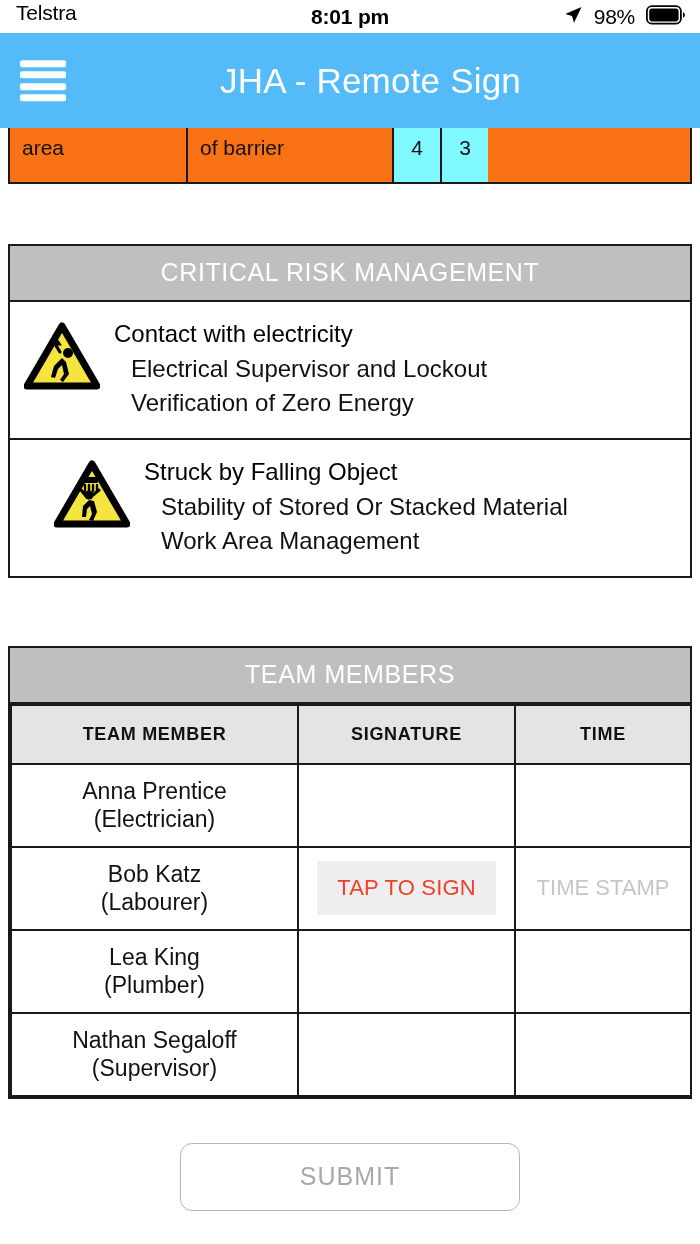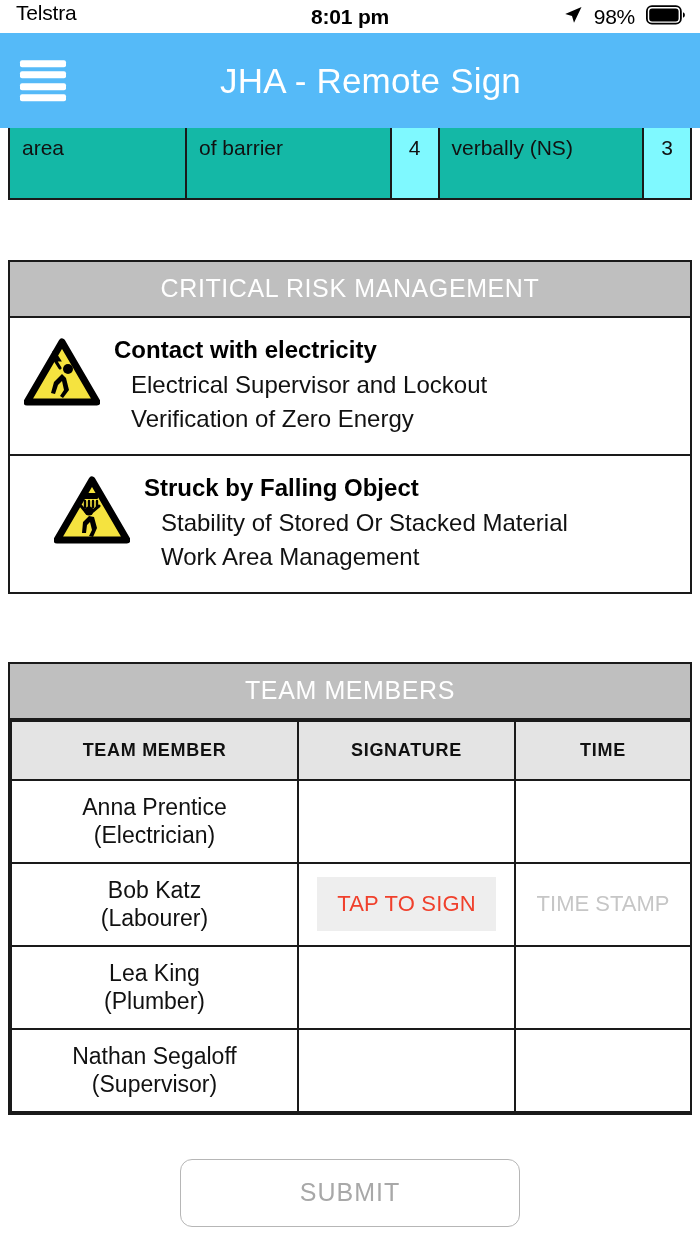"area" .risk-table { background: #14b8a6 -> #f97316; height: 72px -> 56px }
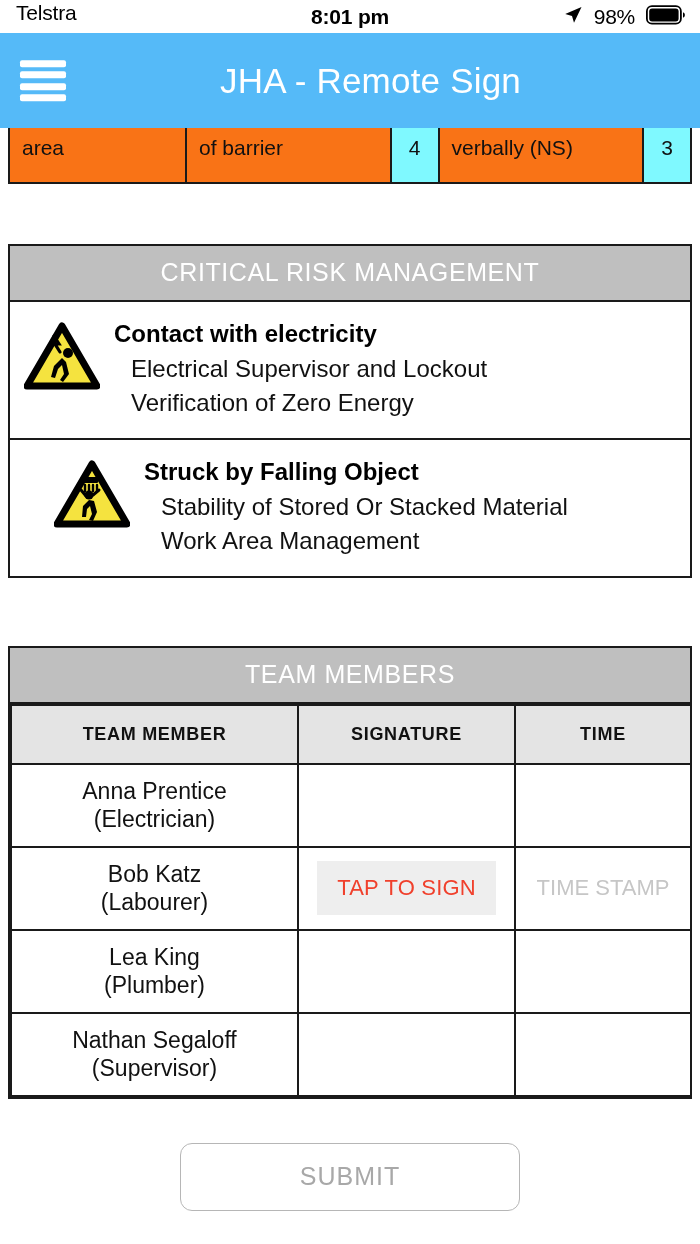"verbally (NS)" div.rt-cell { html: <div>verbally (NS)</div> -> none }
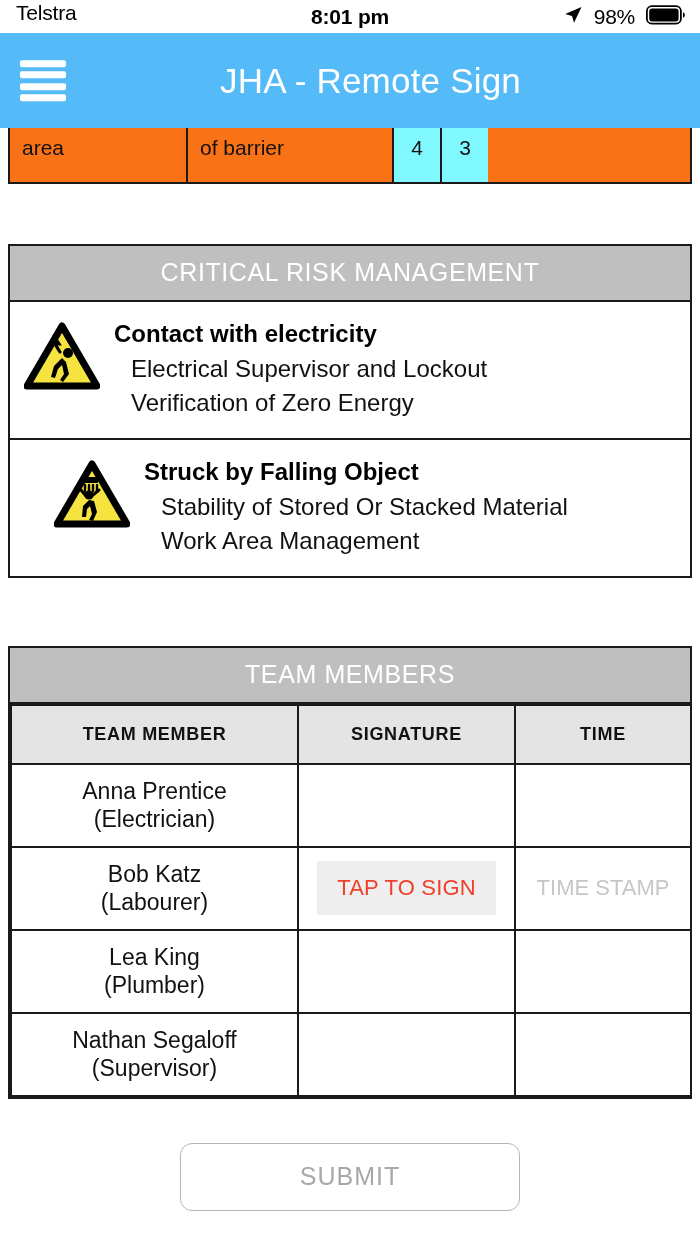"Contact with electricity" .crm-title { font-weight: bold -> normal }
